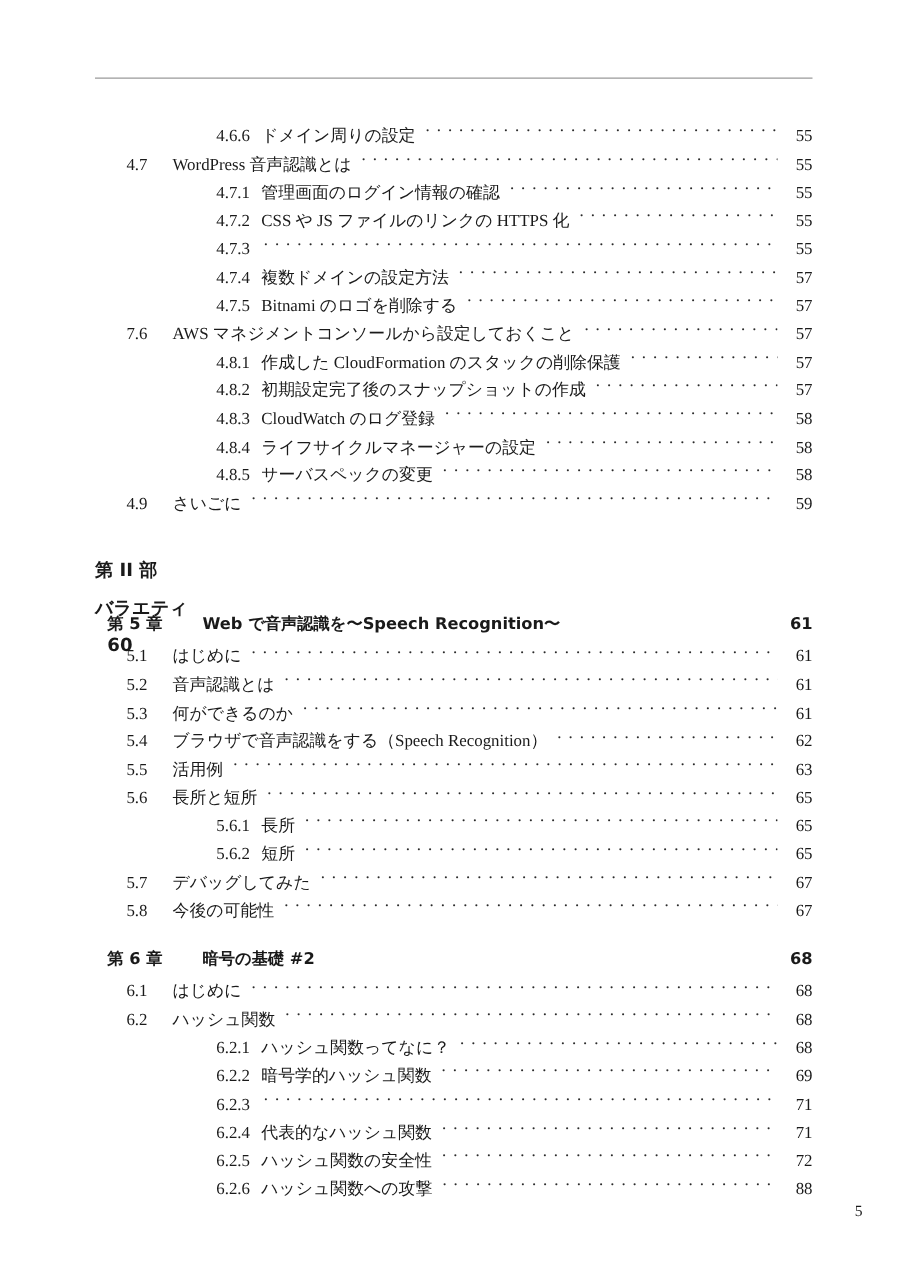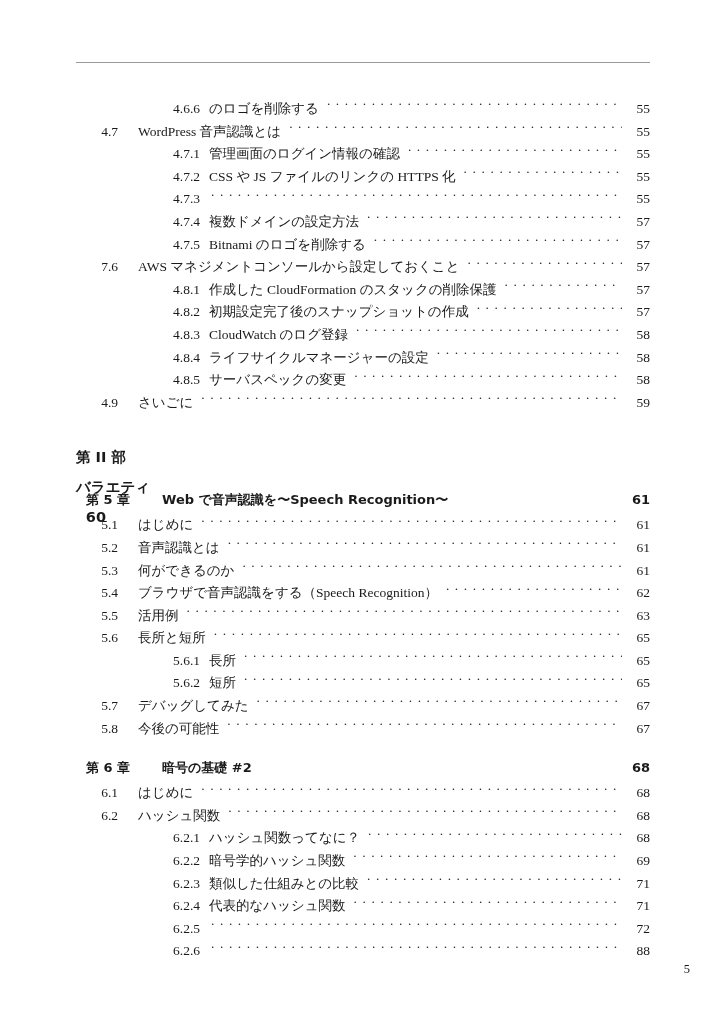"のロゴを削除する" span.title { text: のロゴを削除する -> ドメイン周りの設定 }
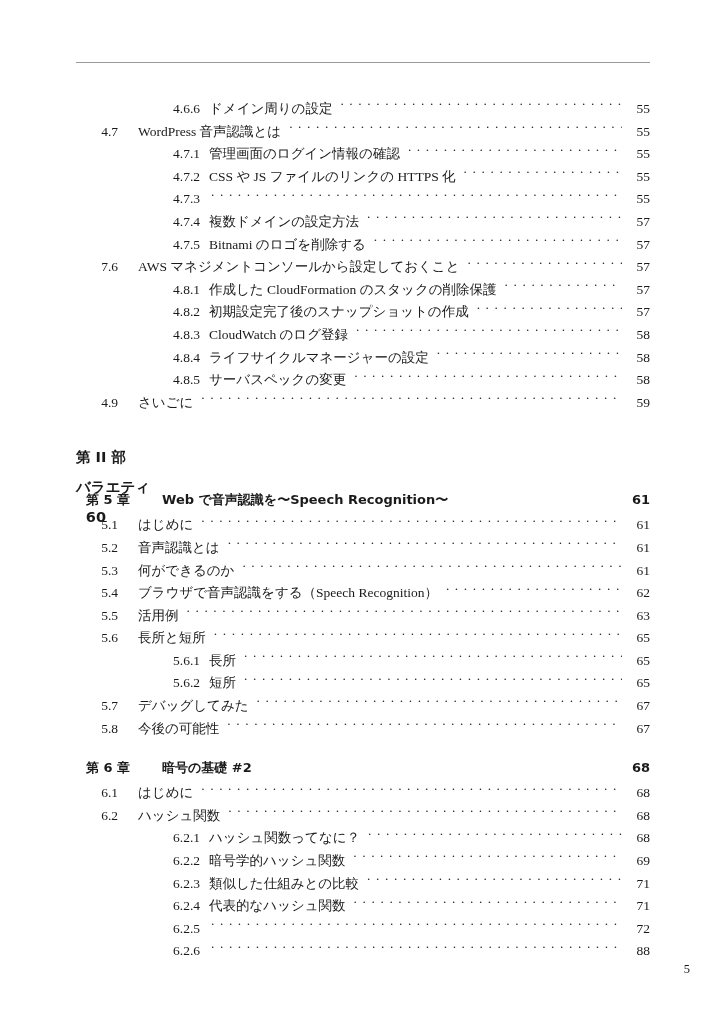"類似した仕組みとの比較" span.title { html: <span>類似した仕組みとの比較</span> -> none }
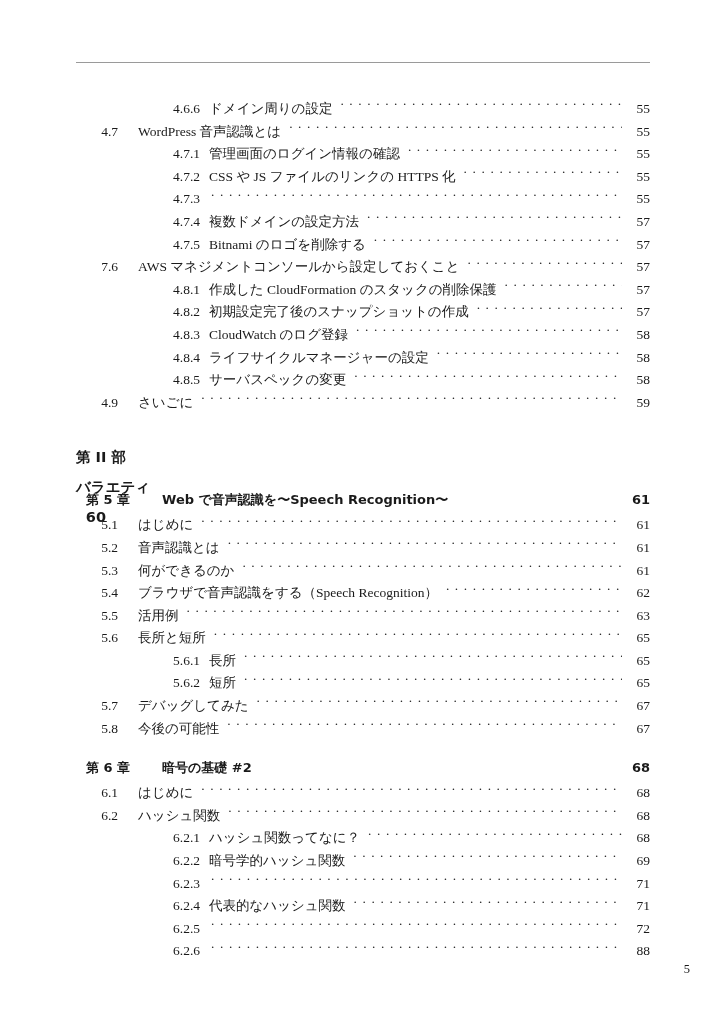"ハッシュ関数の安全性" span.title { html: none -> <span>ハッシュ関数の安全性</span> }
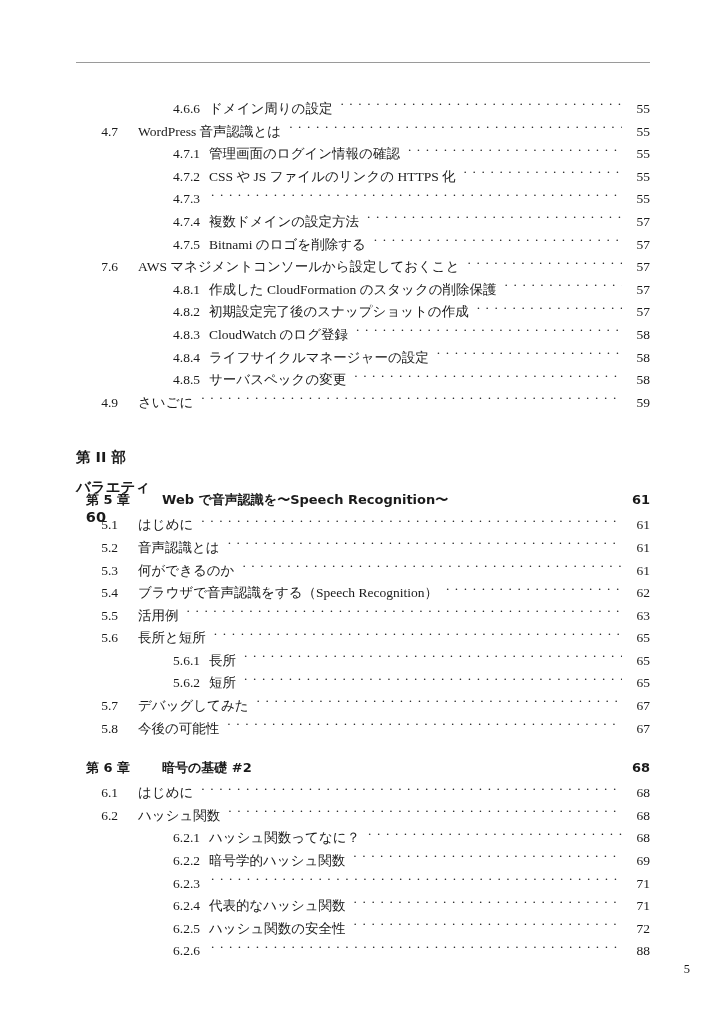"ハッシュ関数への攻撃" span.title { html: none -> <span>ハッシュ関数への攻撃</span> }
